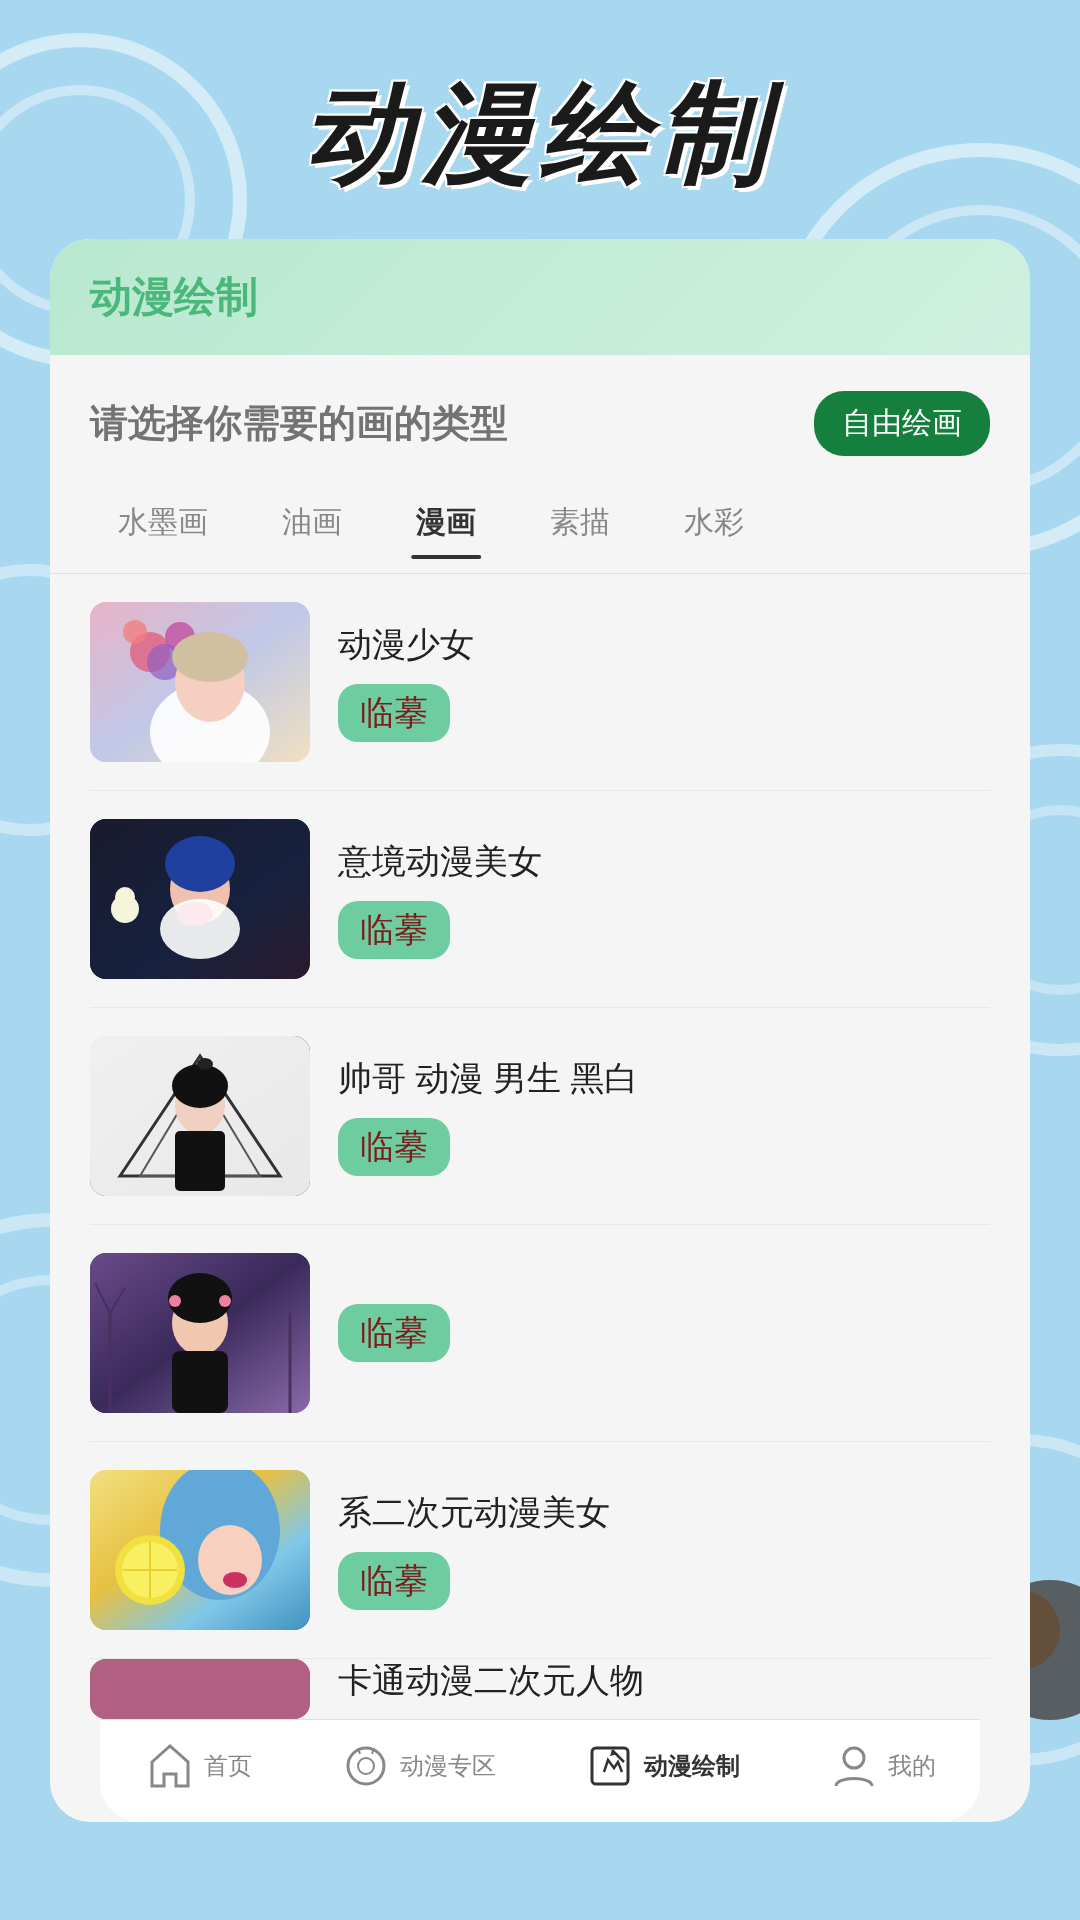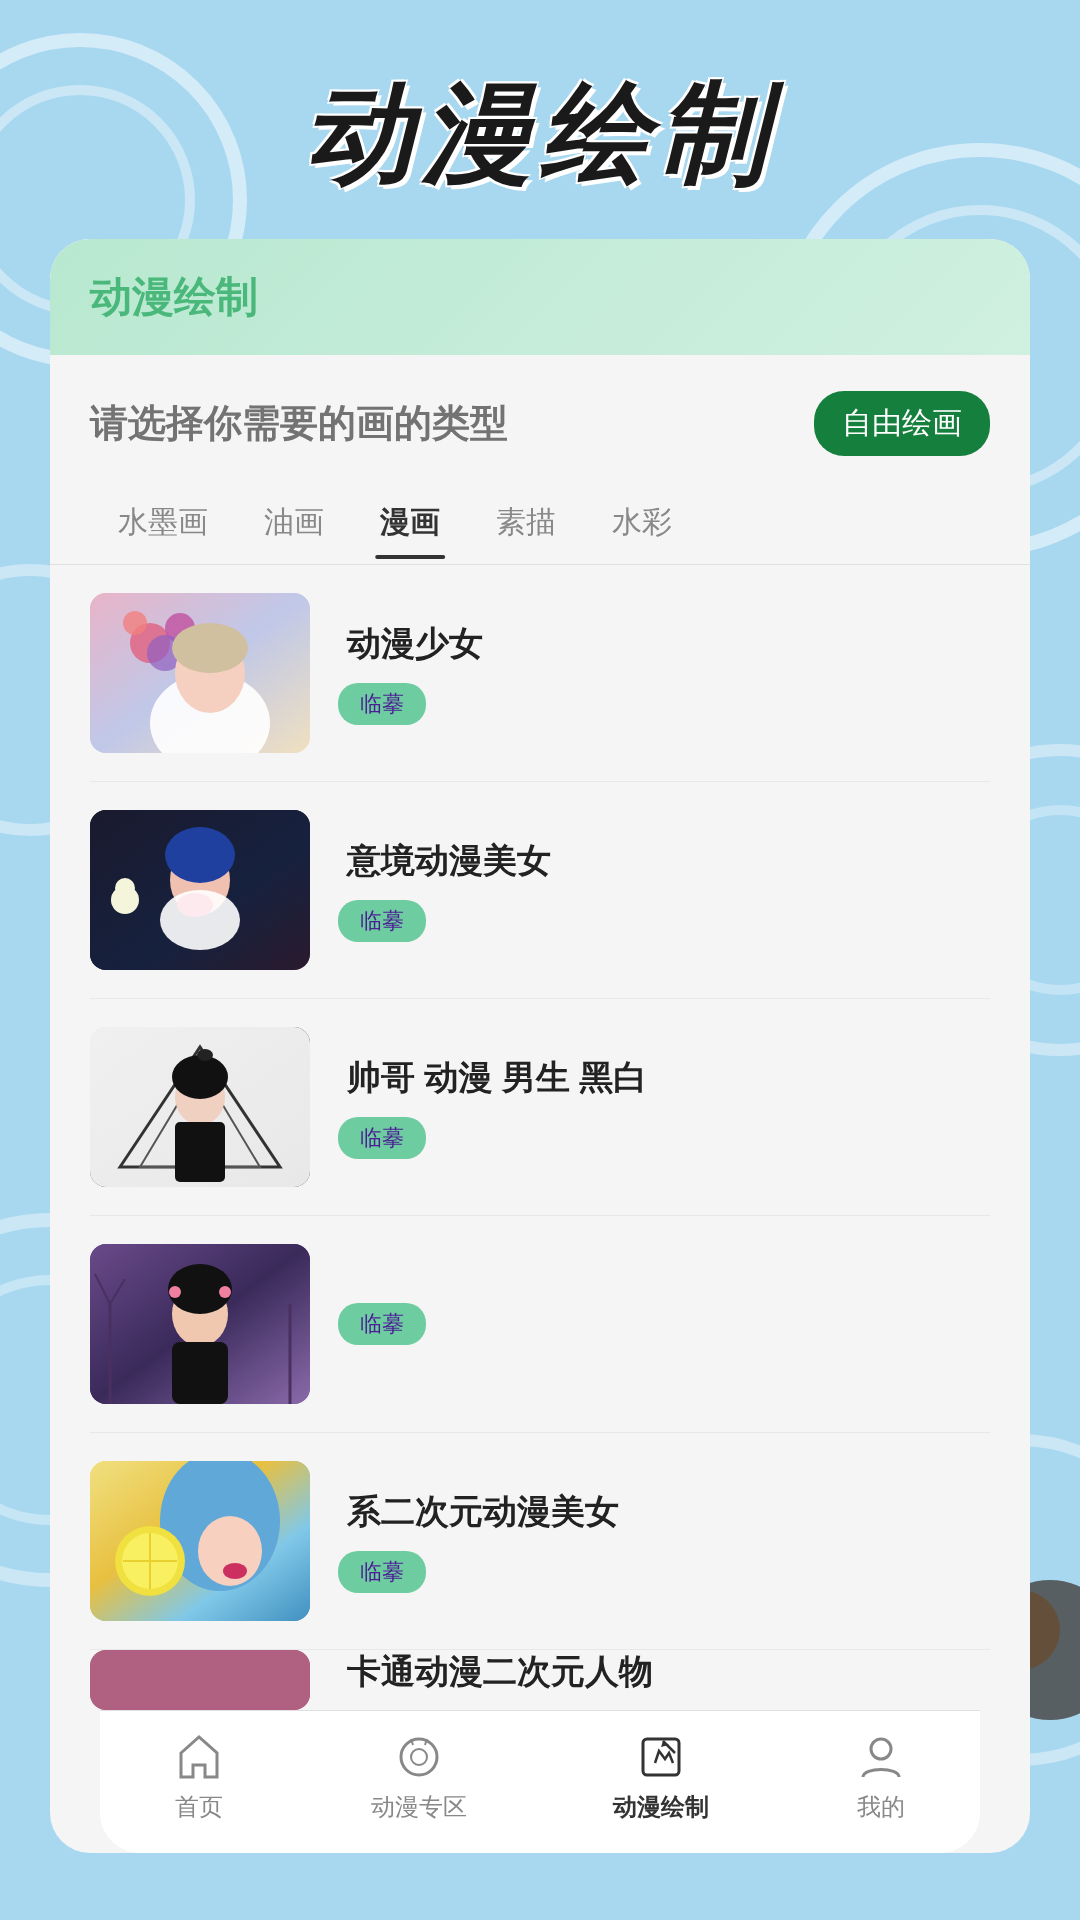"水墨画" .tabs-row { gap: 0 -> 18px; padding: 10px 40px 5px -> 10px 40px 14px }
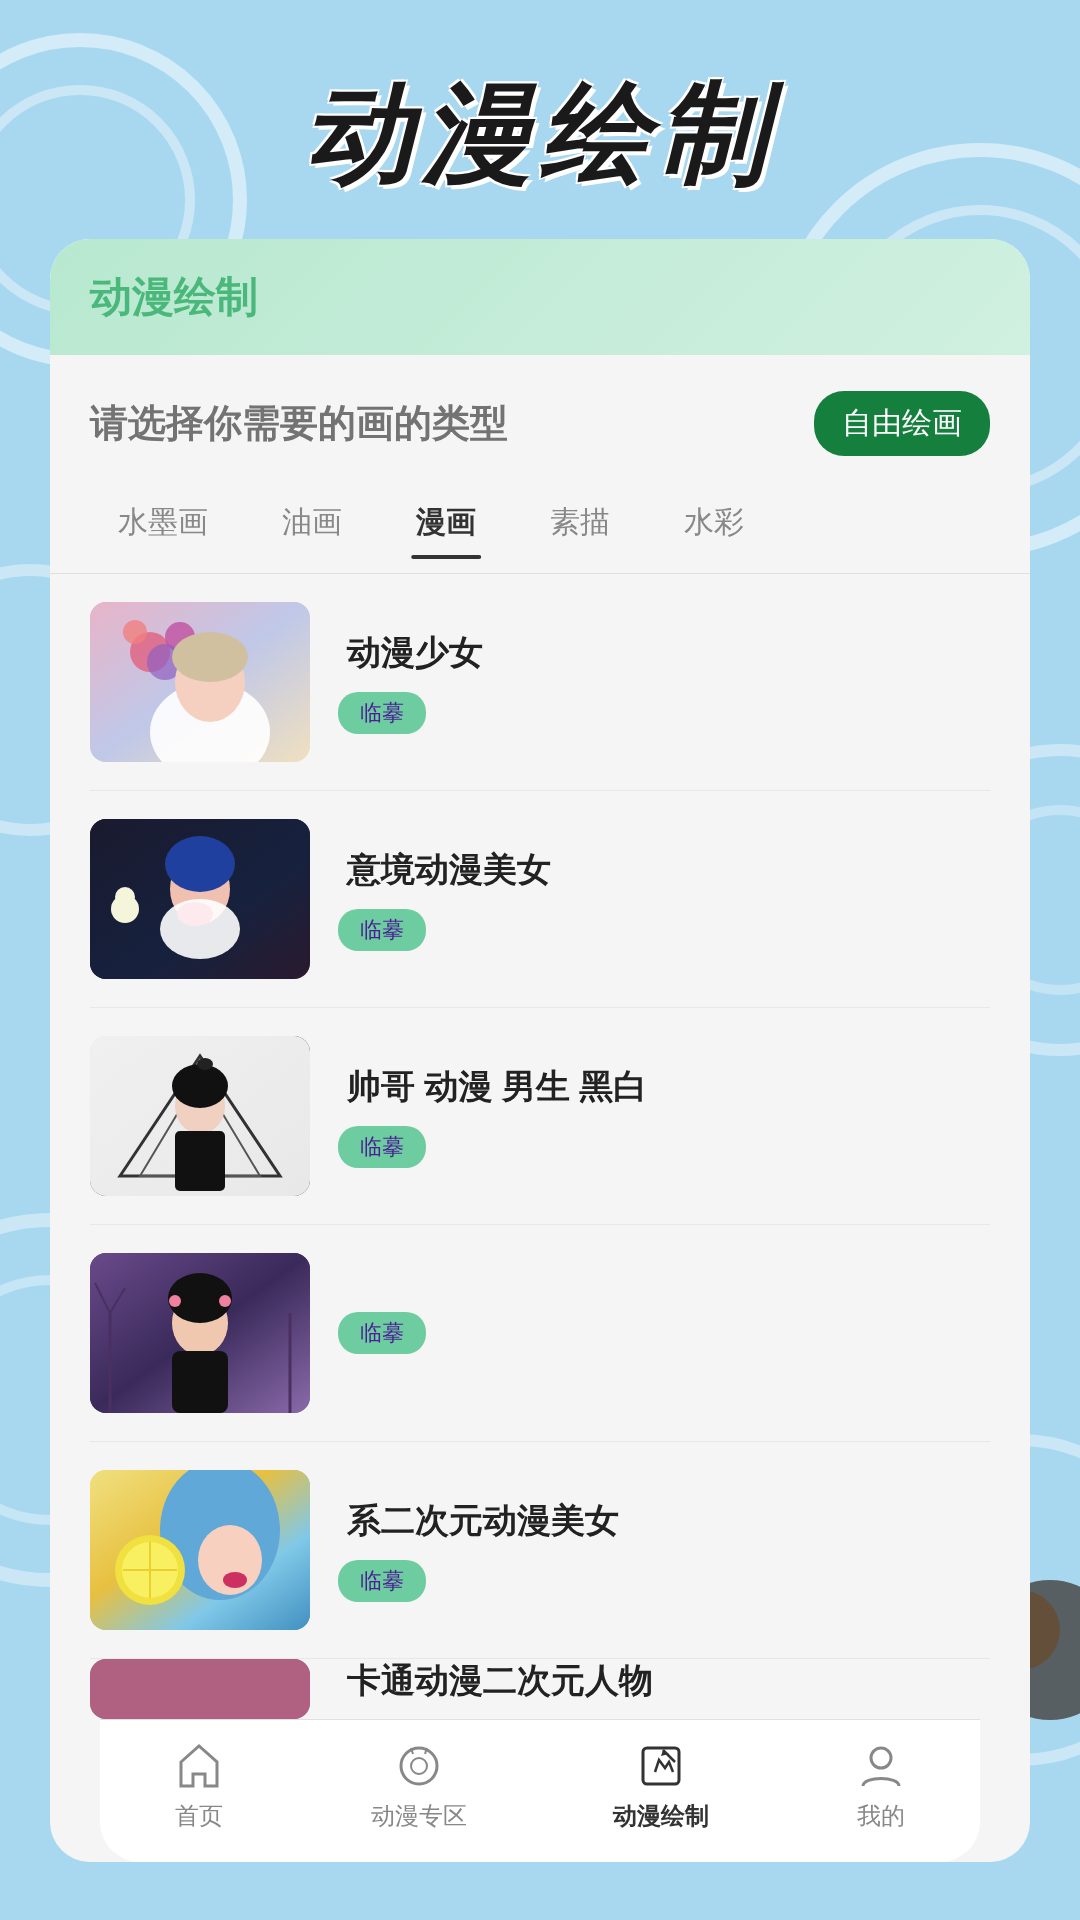"动漫少女" .list-item-title { font-weight: 700 -> 400; margin-left: 9px -> none }
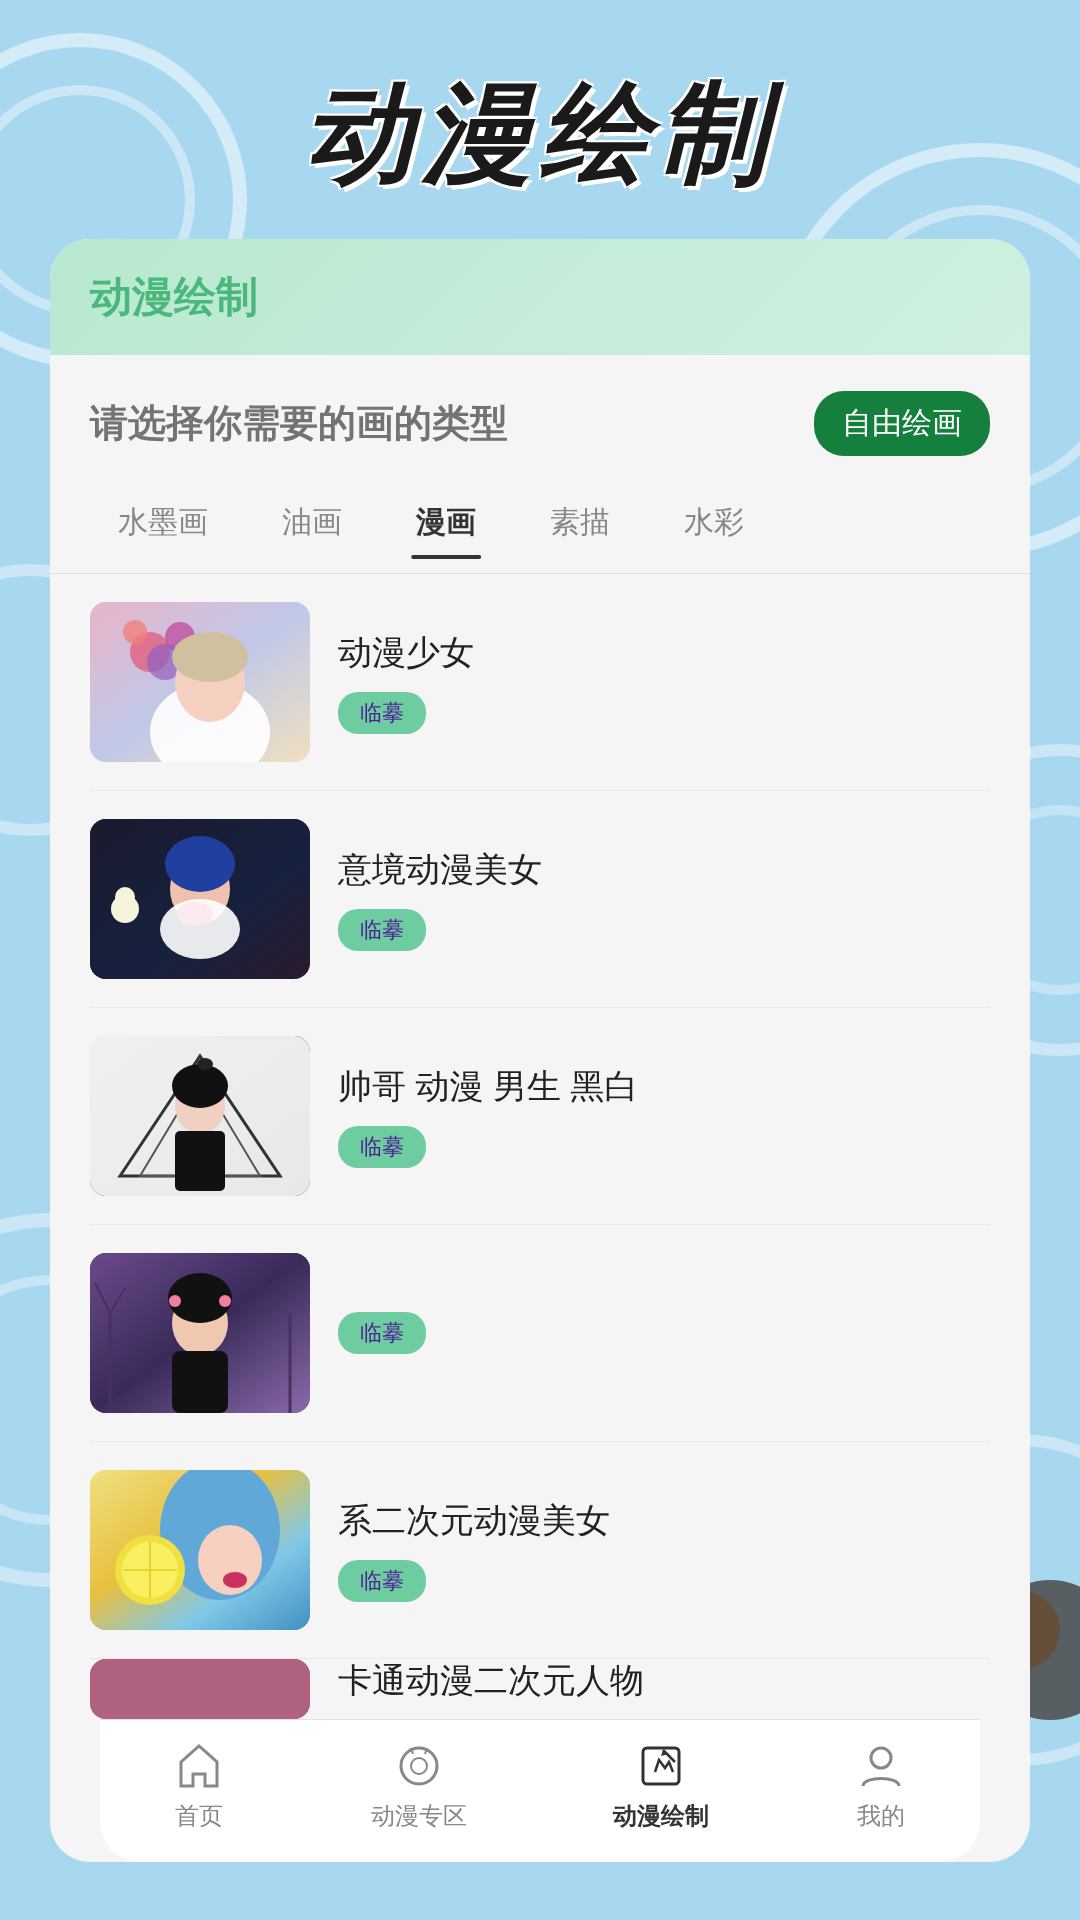"临摹" .list-item-tag { color: #4c1d95 -> #7f1d1d; font-size: 22px -> 34px }
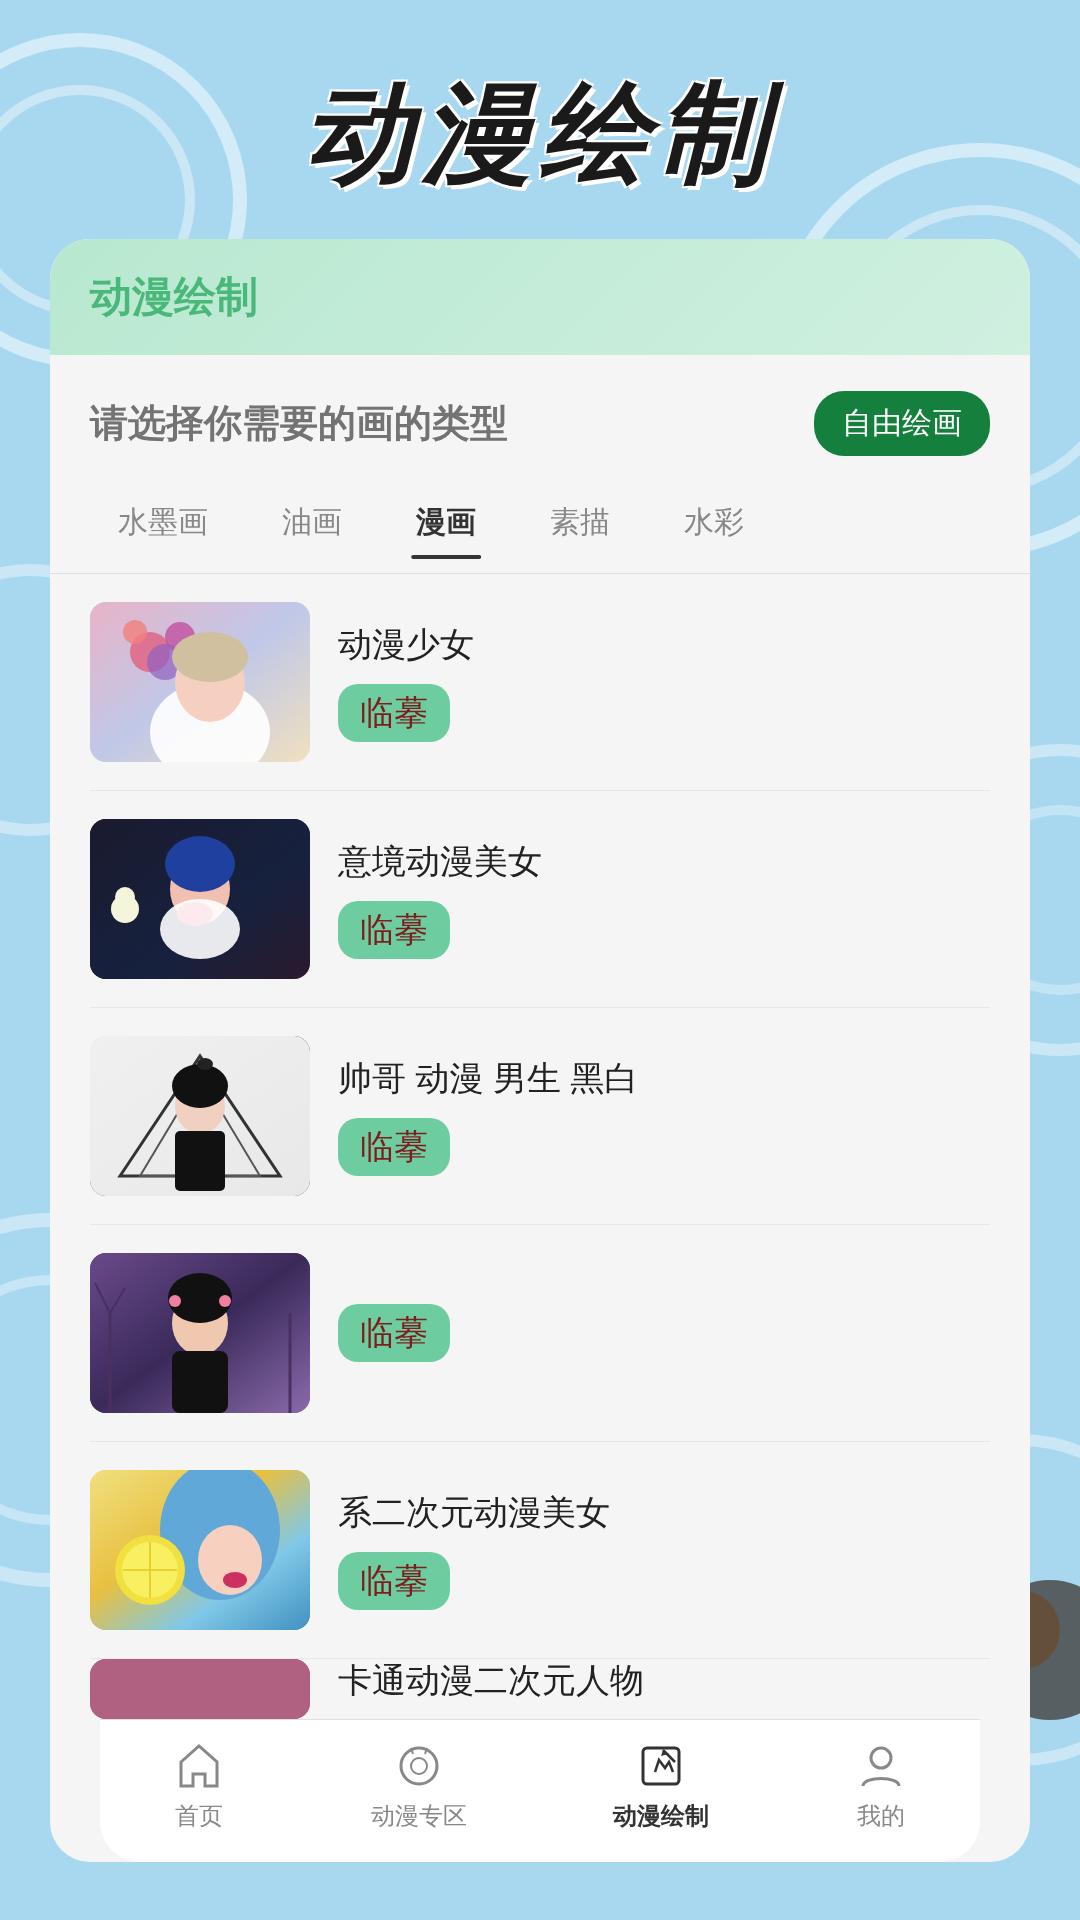"首页" .nav-item { flex-direction: column -> row }
